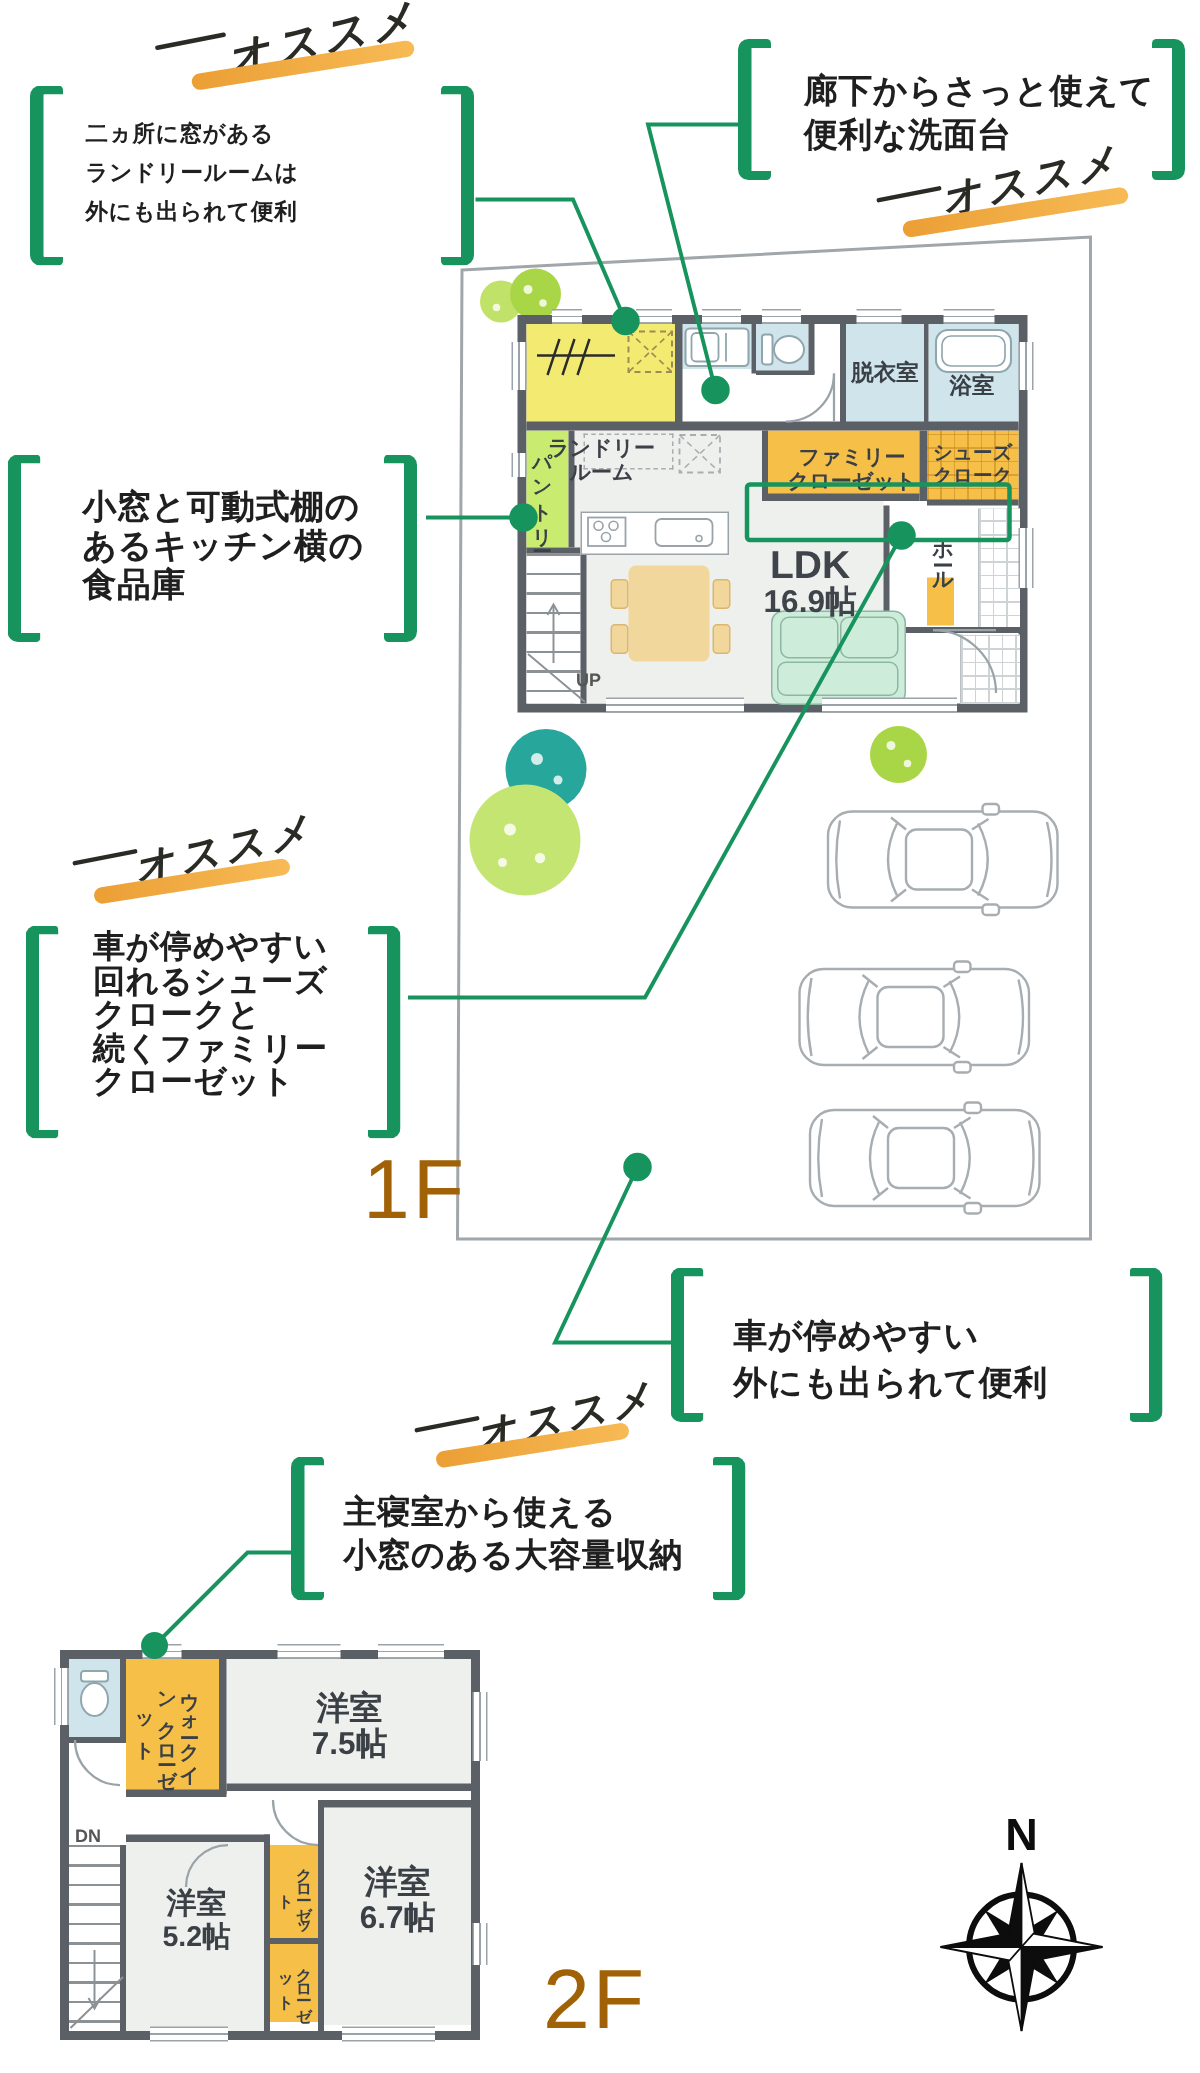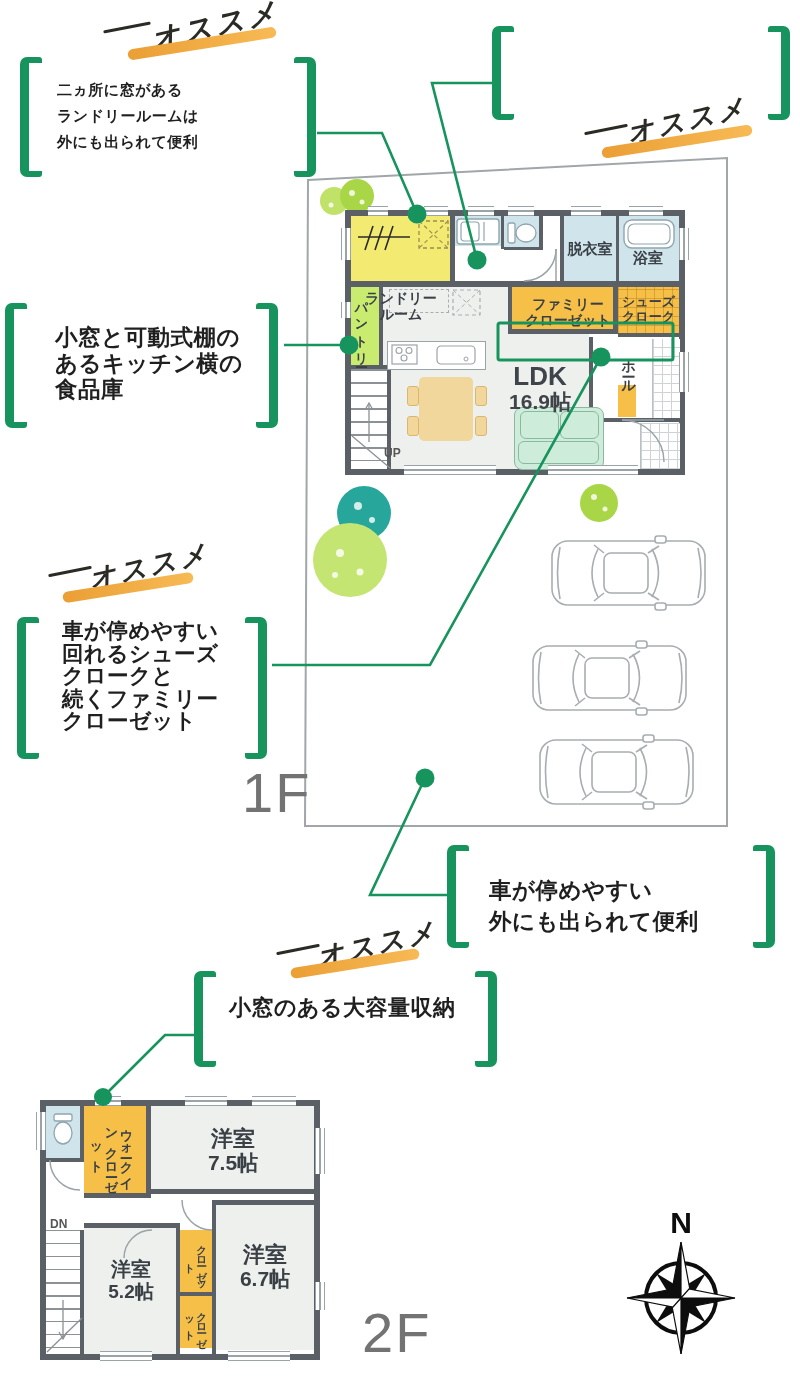"廊下からさっと使えて" div.abs { html: none -> <div> <span>廊下からさっと使えて</span> <span>便利な洗面台</span> </div> }
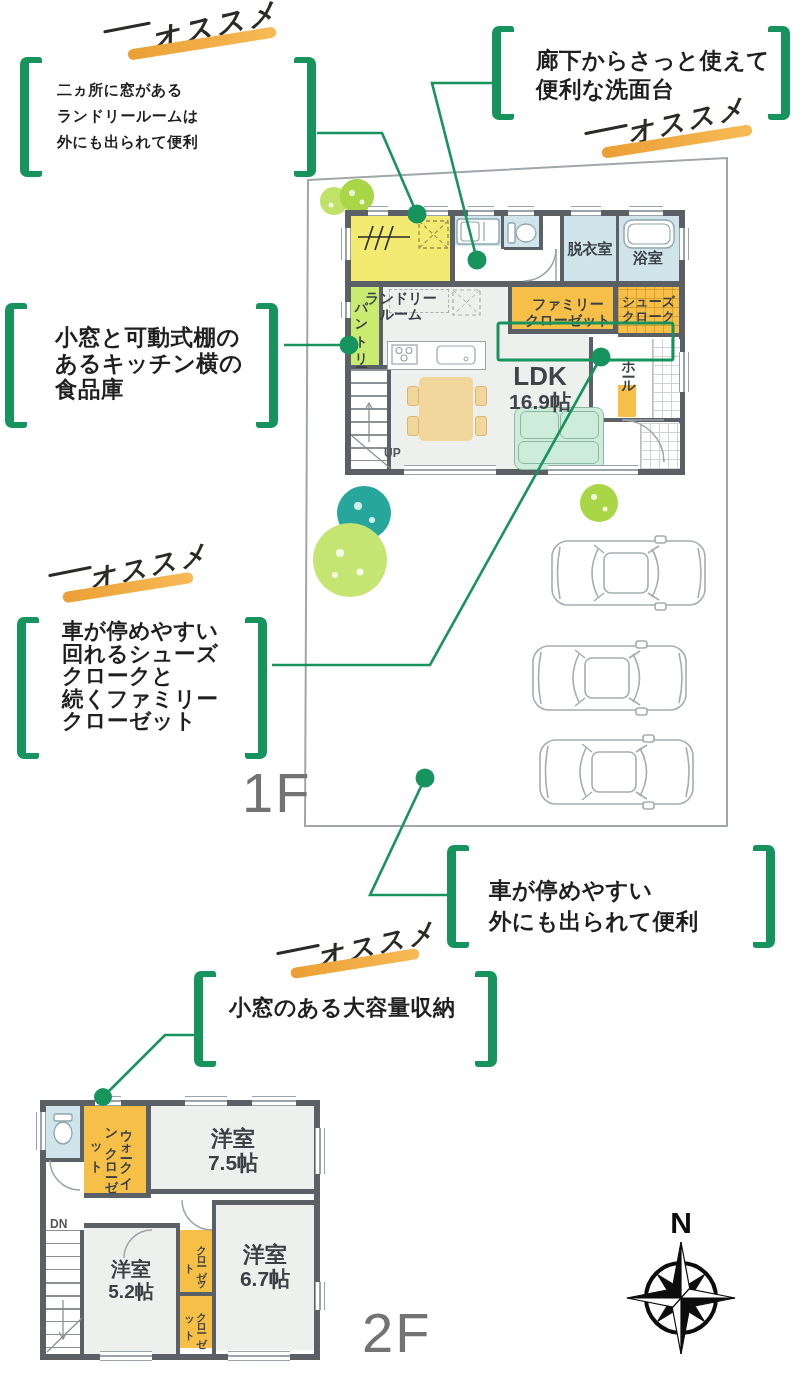"1F" .biglab { color: #737373 -> #a16207 }
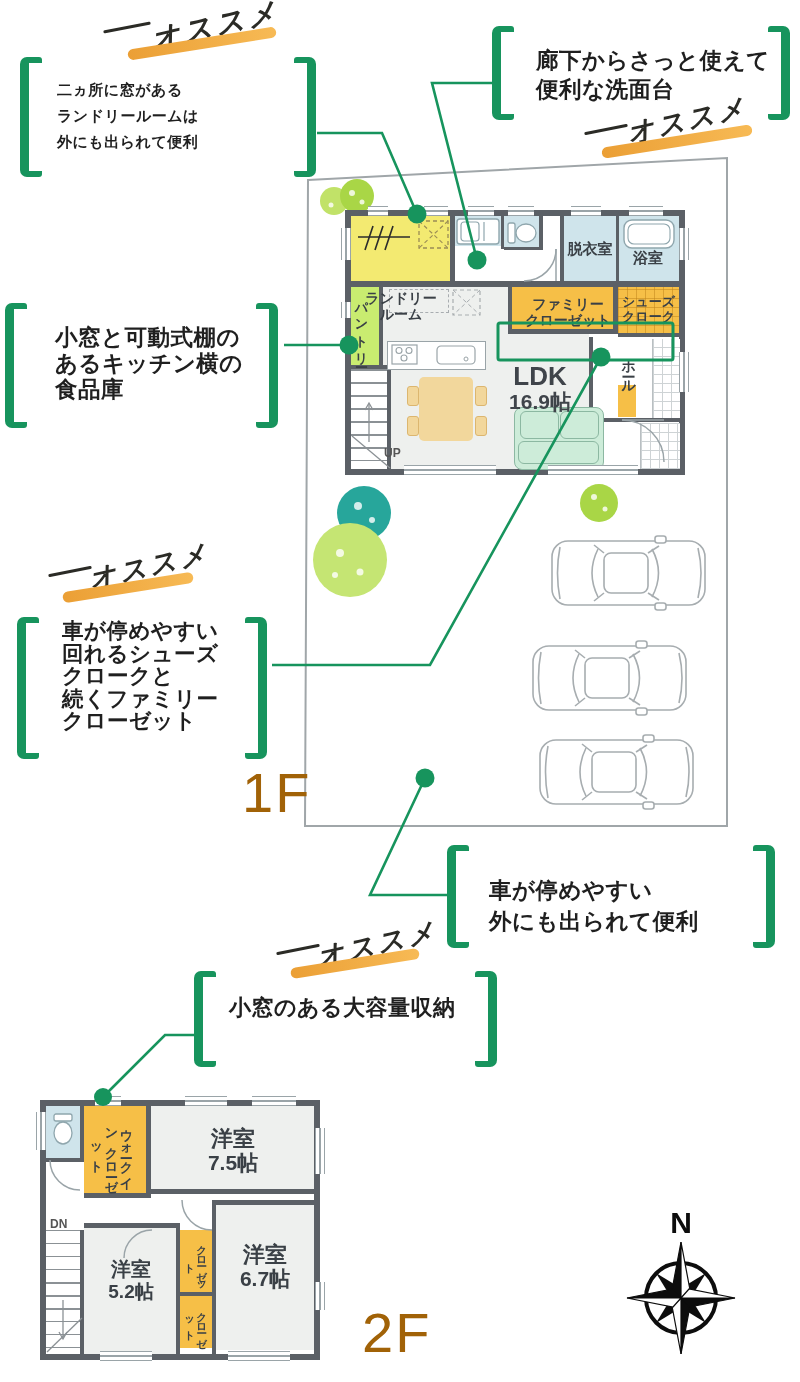"主寝室から使える" span.al { html: none -> <span>主寝室から使える</span> }
